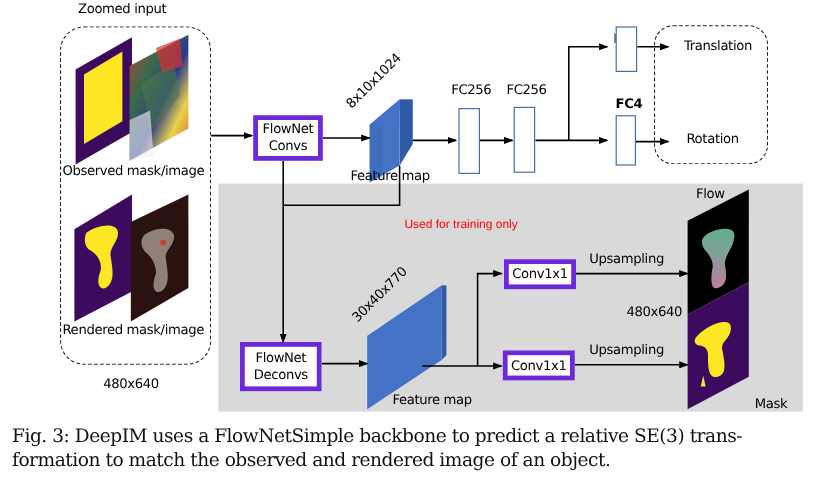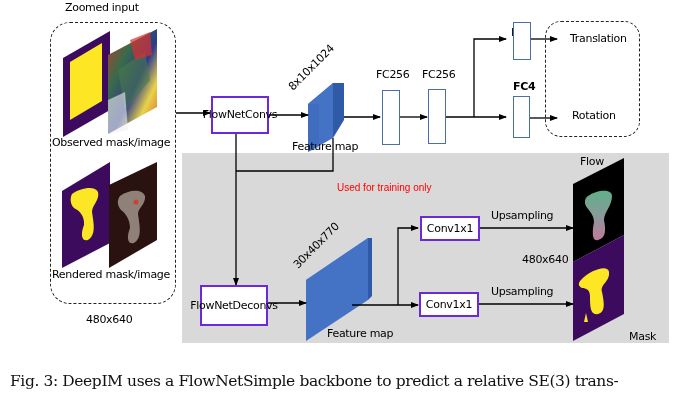"FlowNet" .box { border: 2px solid #6d28d9 -> 4px solid #6d28d9; flex-direction: none -> column }
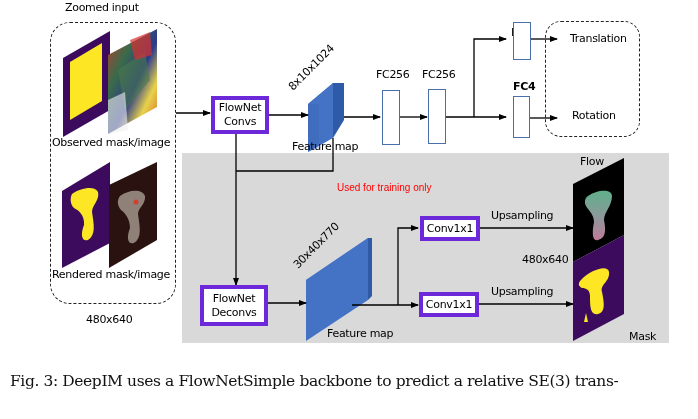"Fig. 3: DeepIM uses a" .caption { top: 371px -> 353px }
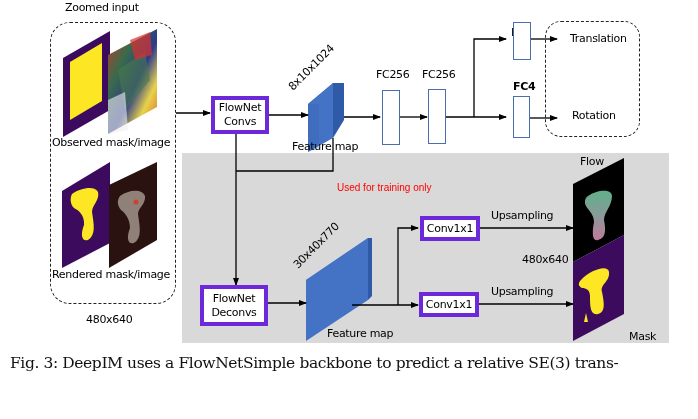"formation to match the observed" div { html: none -> <div>formation to match the observed and rendered image of an object.</div> }
